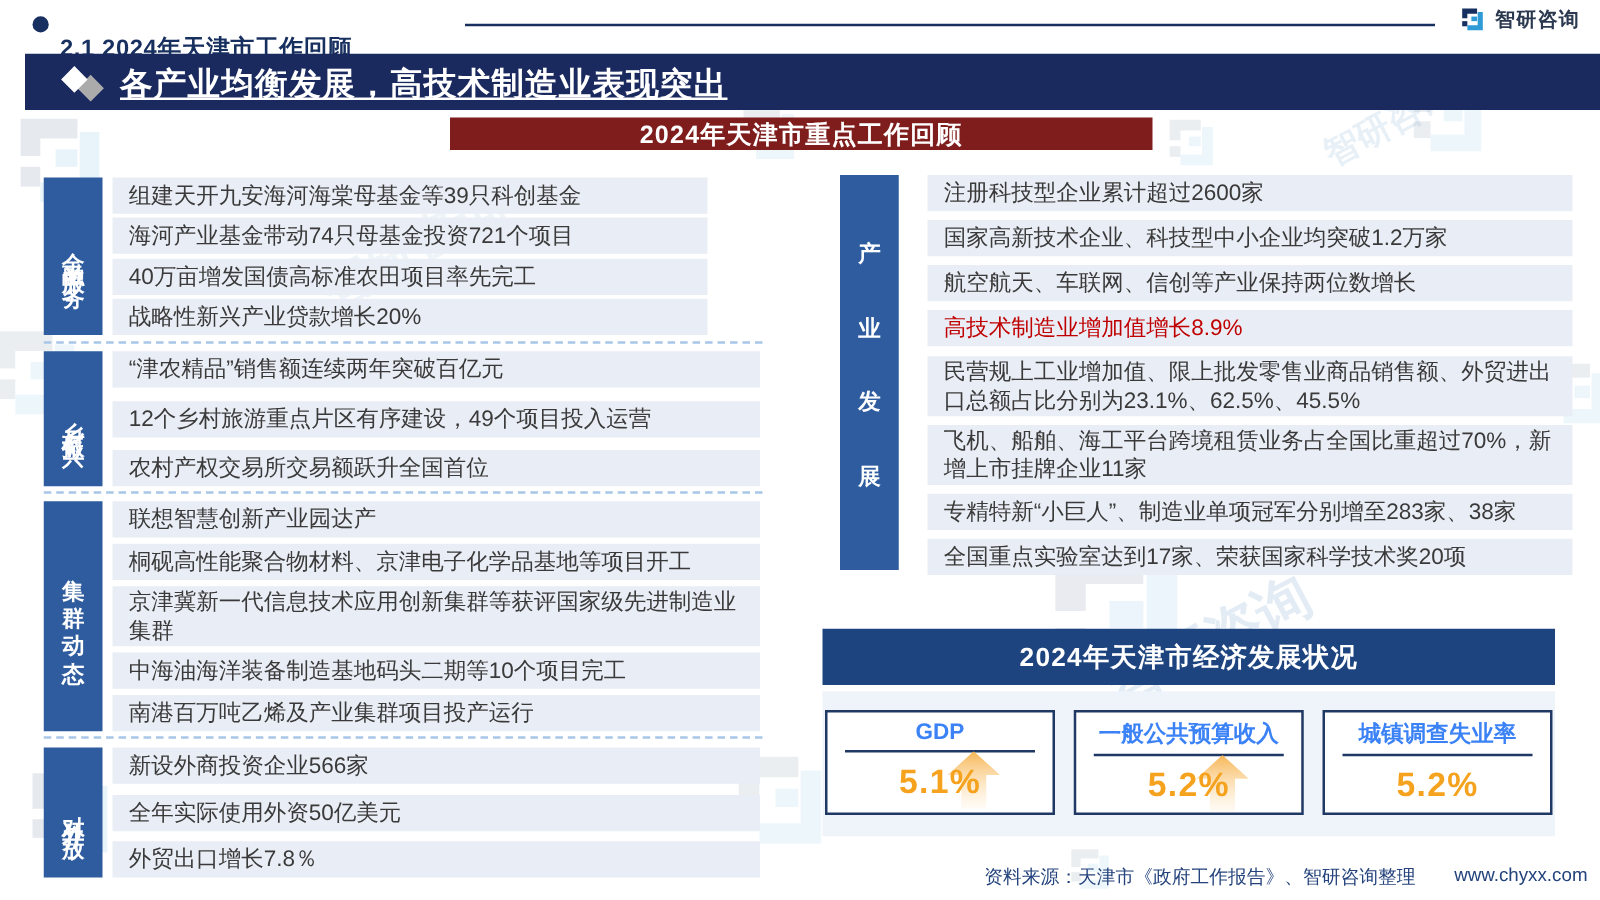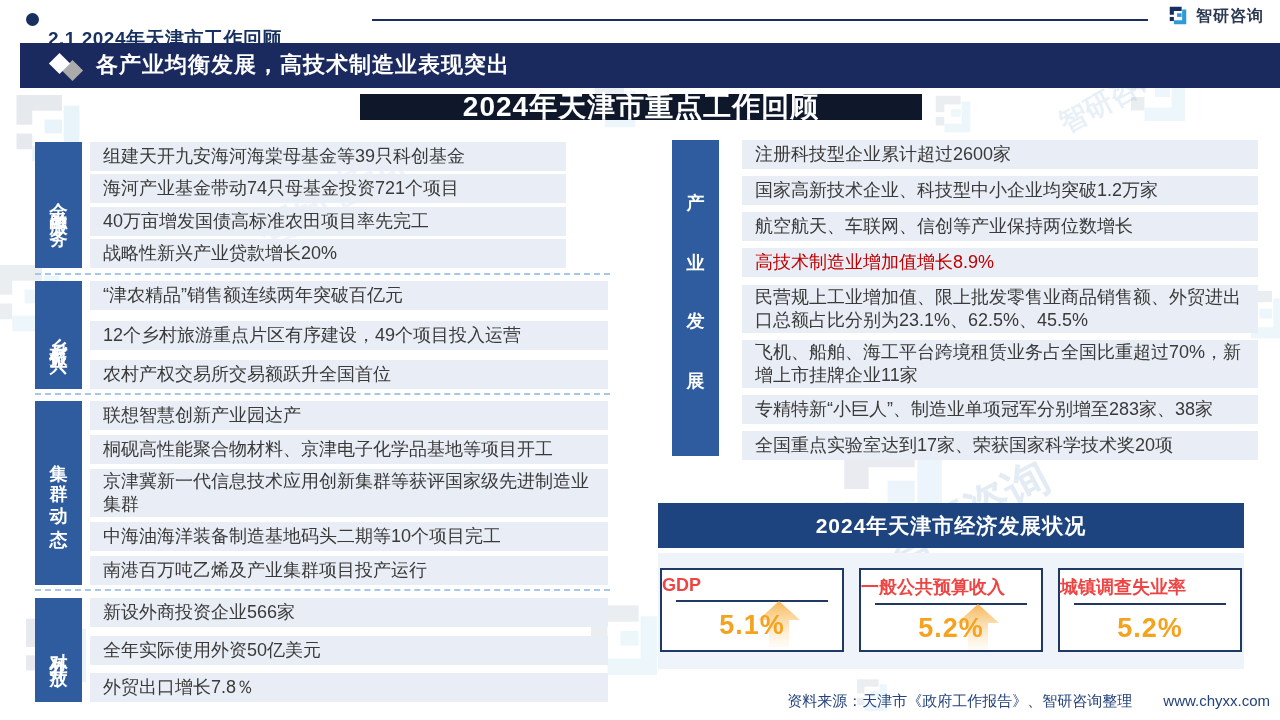"各产业均衡发展，高技术制造业表现突出" .banner-text { font-size: 22px -> 26px; text-decoration: none -> underline }
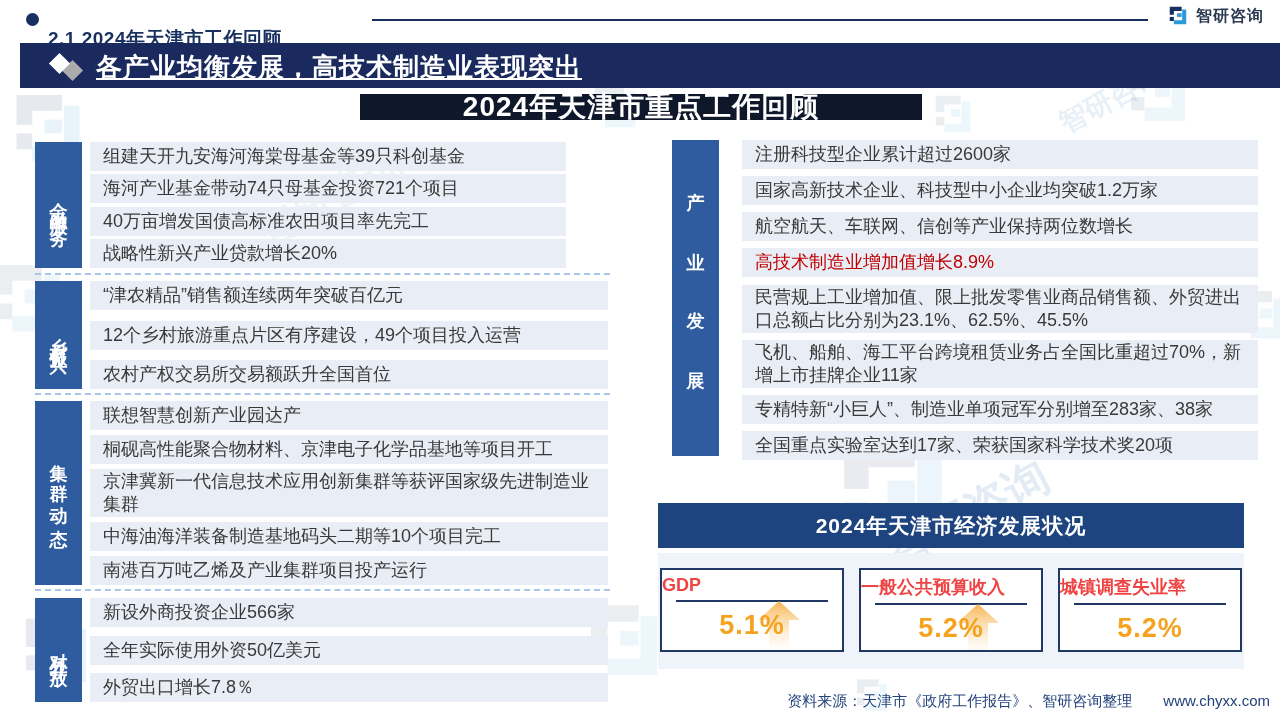"2024年天津市重点工作回顾" .main-title { background: #0f172a -> #7f1d1d; font-size: 28px -> 20px }
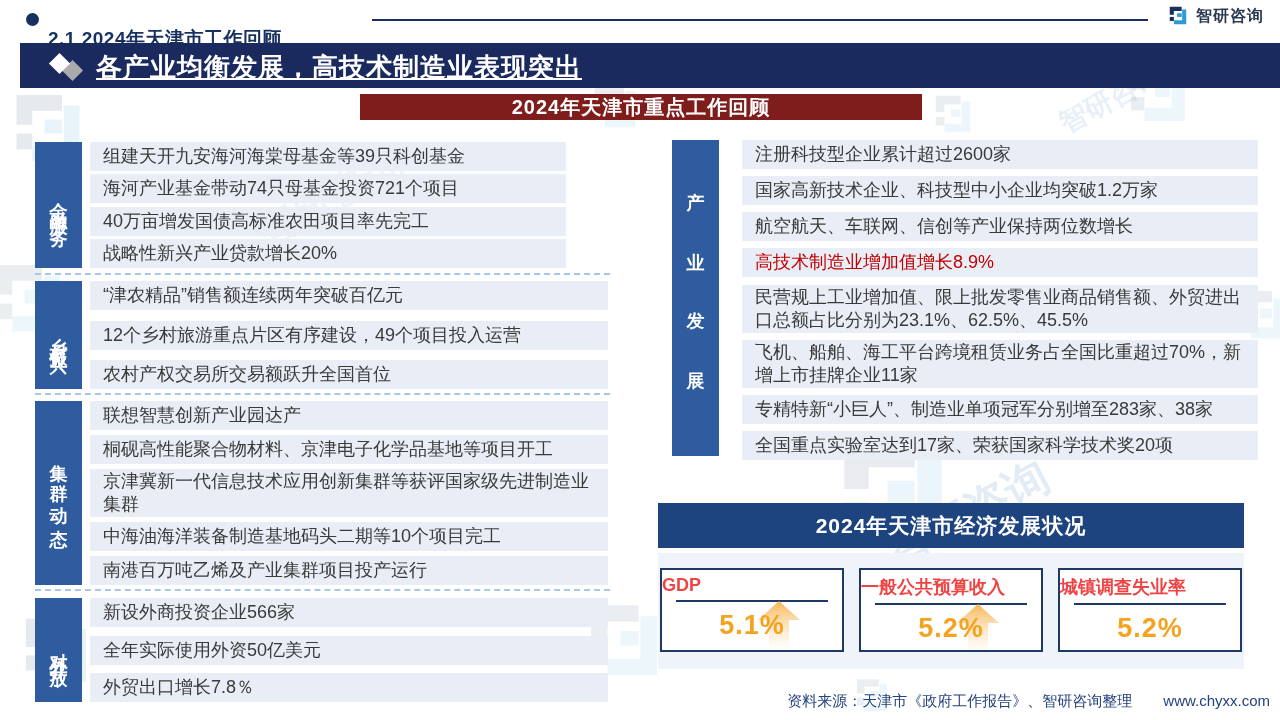"GDP" .stat-label { color: #ef4444 -> #3b82f6; text-align: none -> center }
